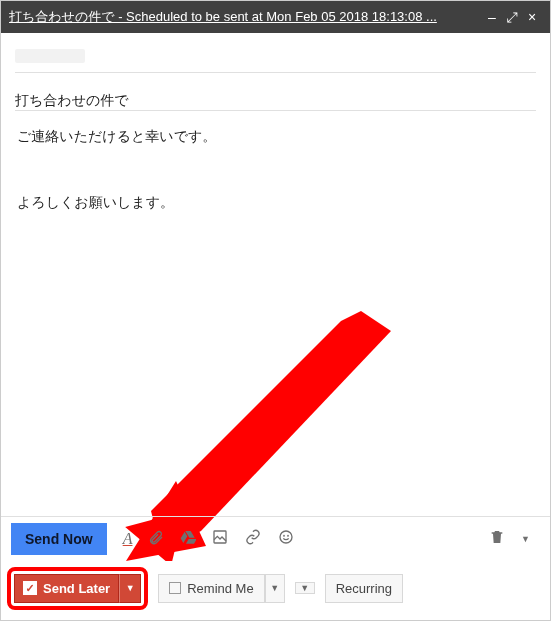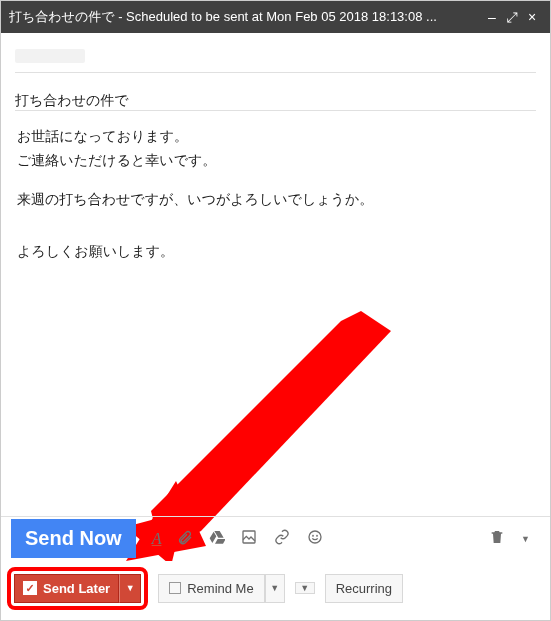"打ち合わせの件で - Scheduled to be" .titlebar .title { text-decoration: none -> underline }
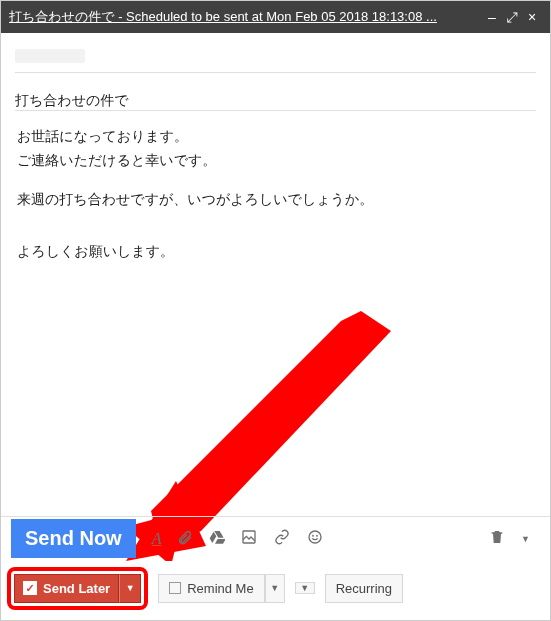"お世話になっております。" p { html: <p>お世話になっております。</p> -> none }
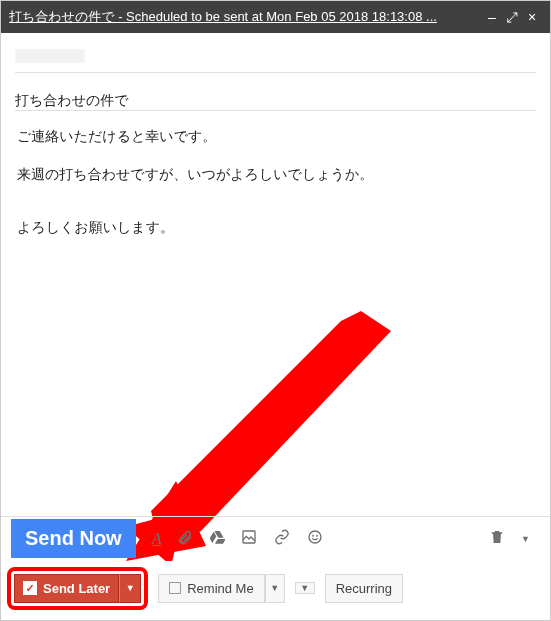"来週の打ち合わせですが、いつがよろしいでしょうか。" p { html: <p>来週の打ち合わせですが、いつがよろしいでしょうか。</p> -> none }
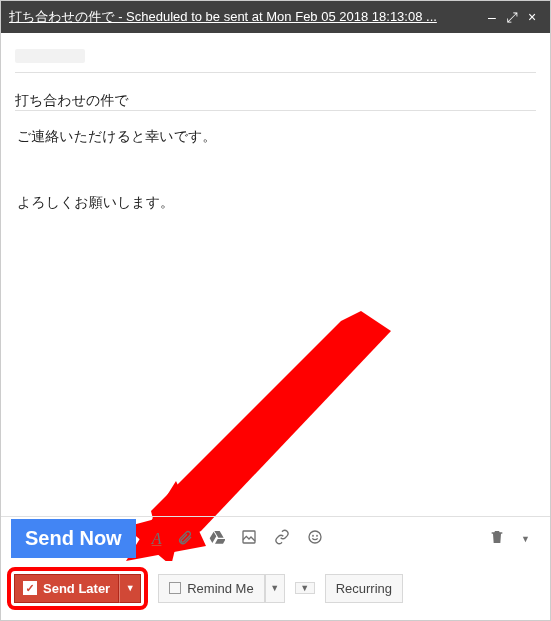"Send Now" .send-now { color: #ffffff -> #0f172a; font-size: 20px -> 14px }
